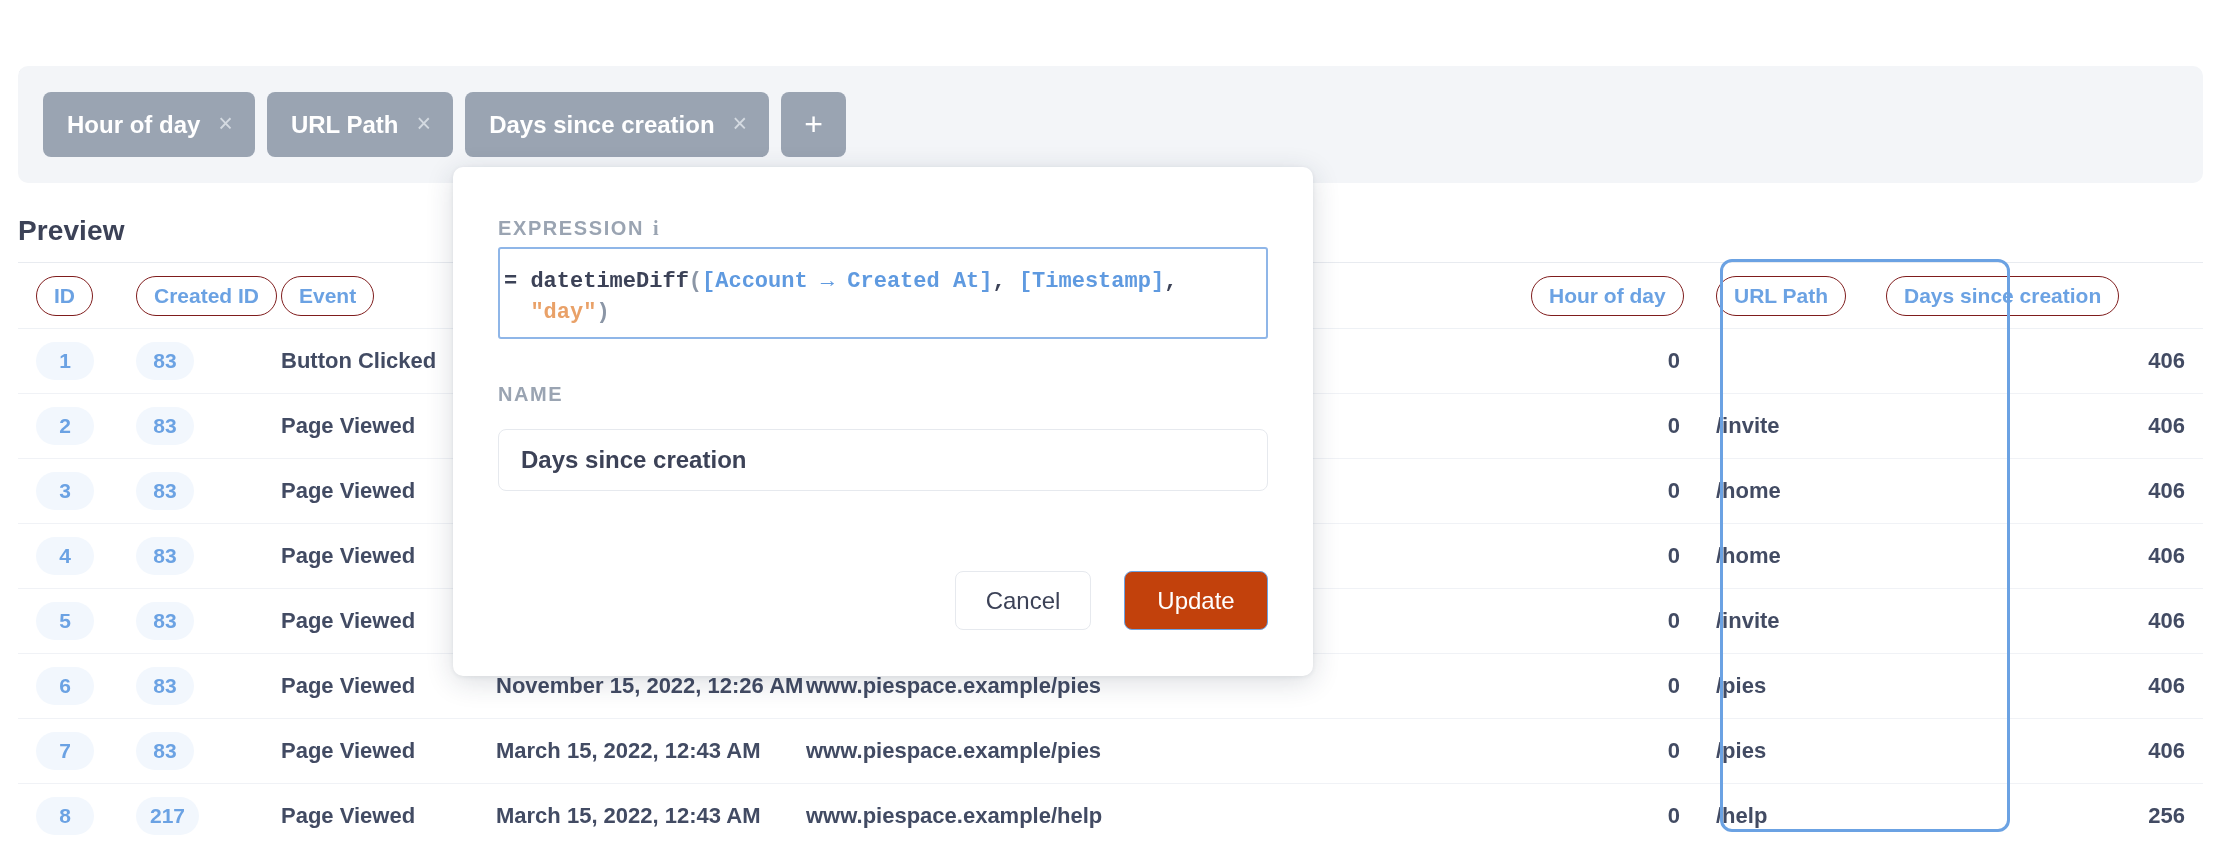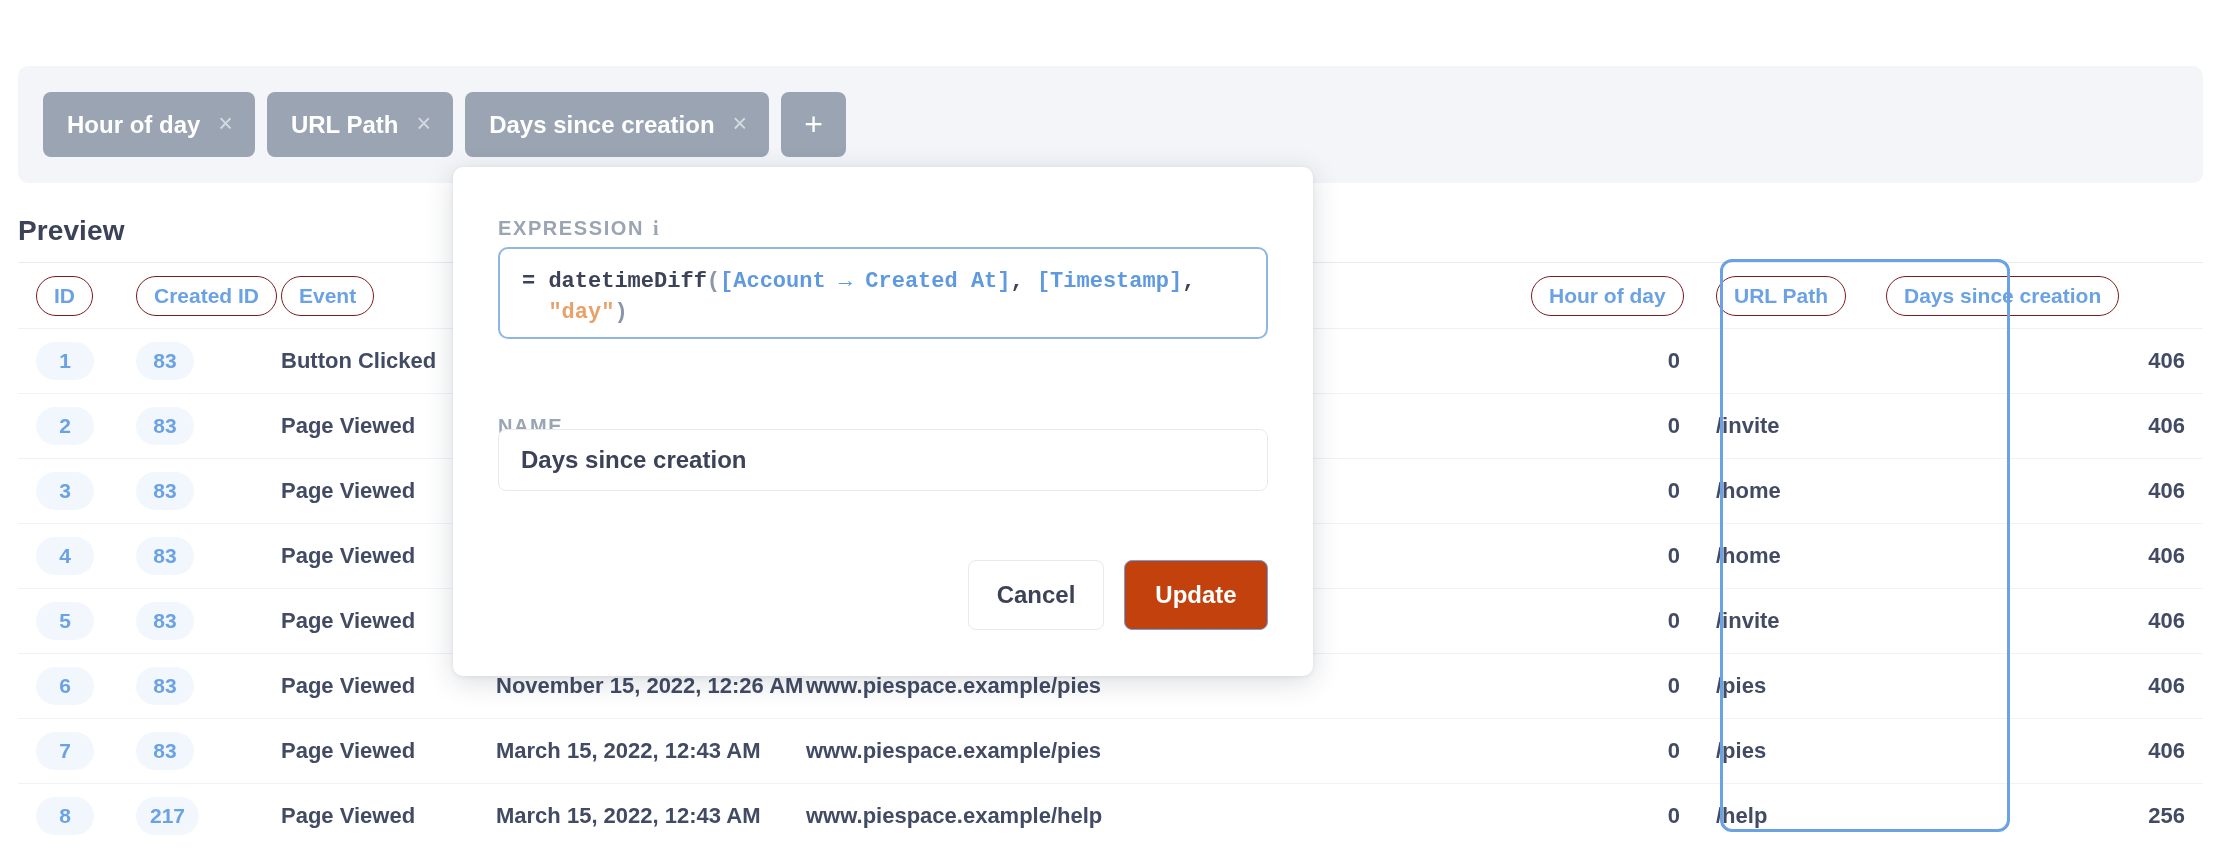"= datetimeDiff([Account → Created At]," #expression-box { border-radius: 10px -> 3px; padding: 17px 22px 0 22px -> 17px 22px 0 4px }
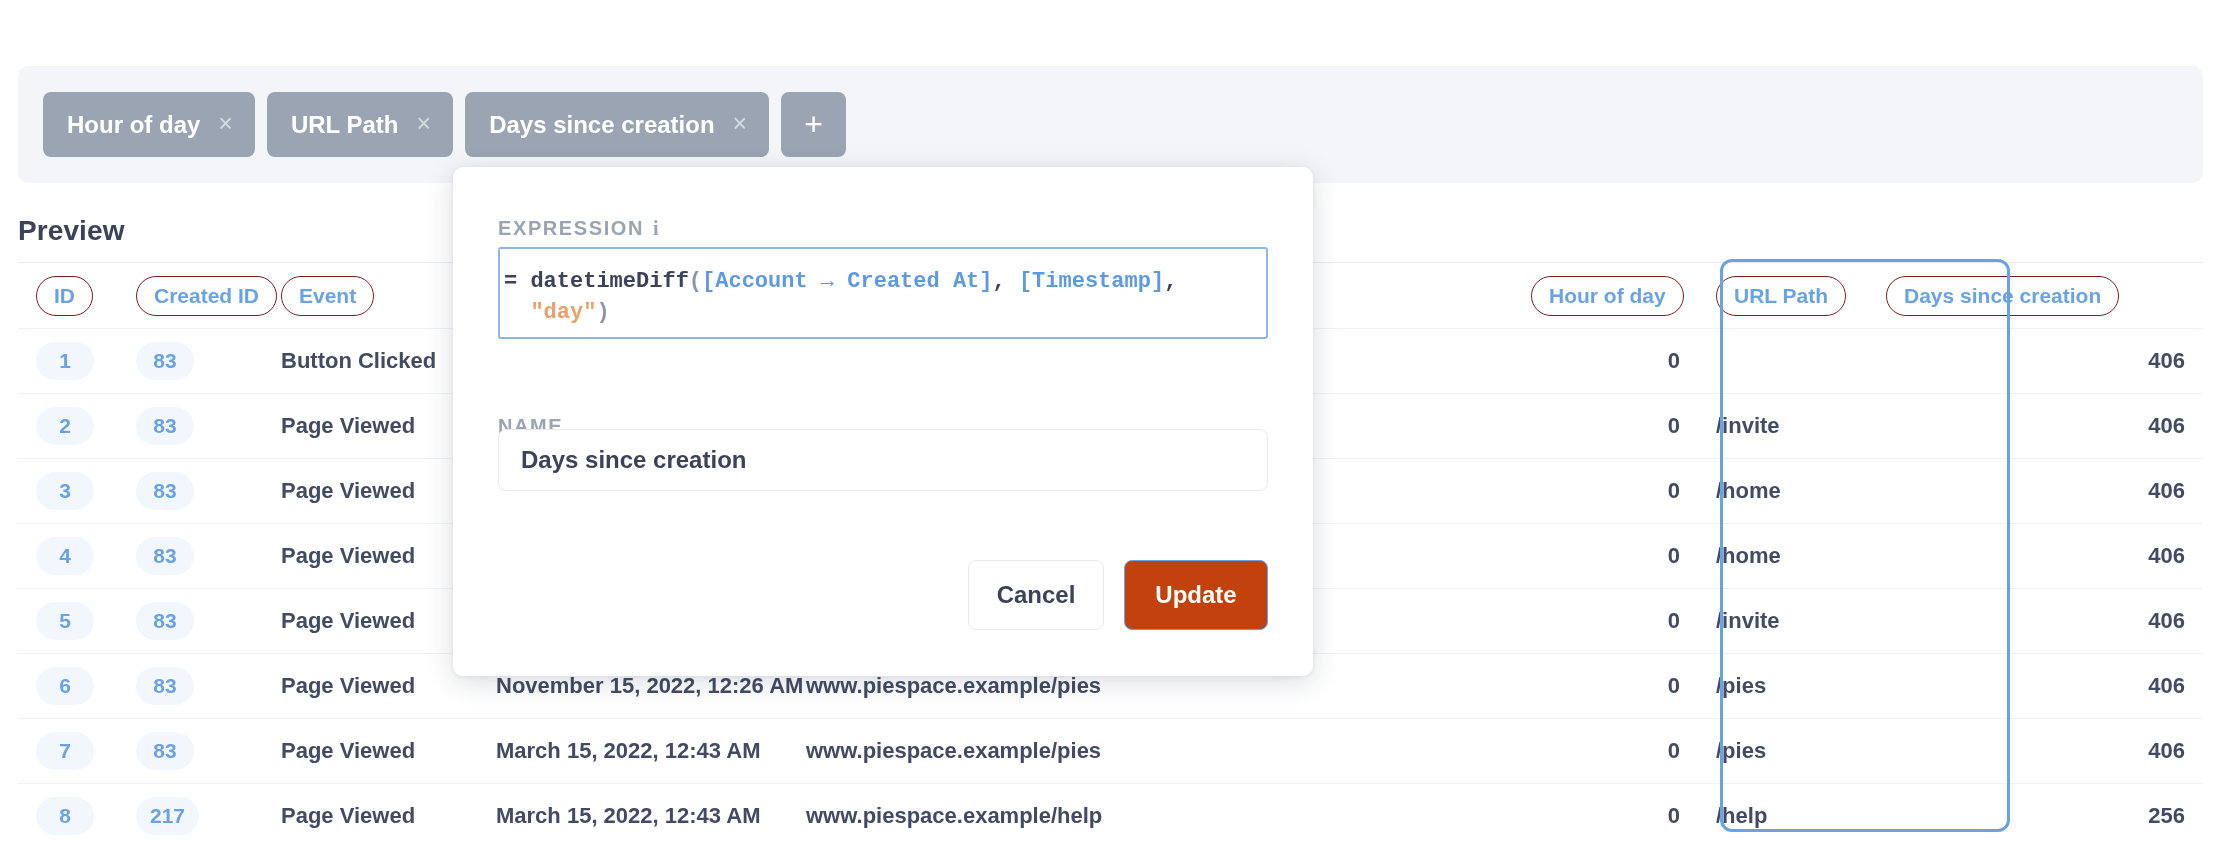"NAME" #name-label { top: 248px -> 216px }
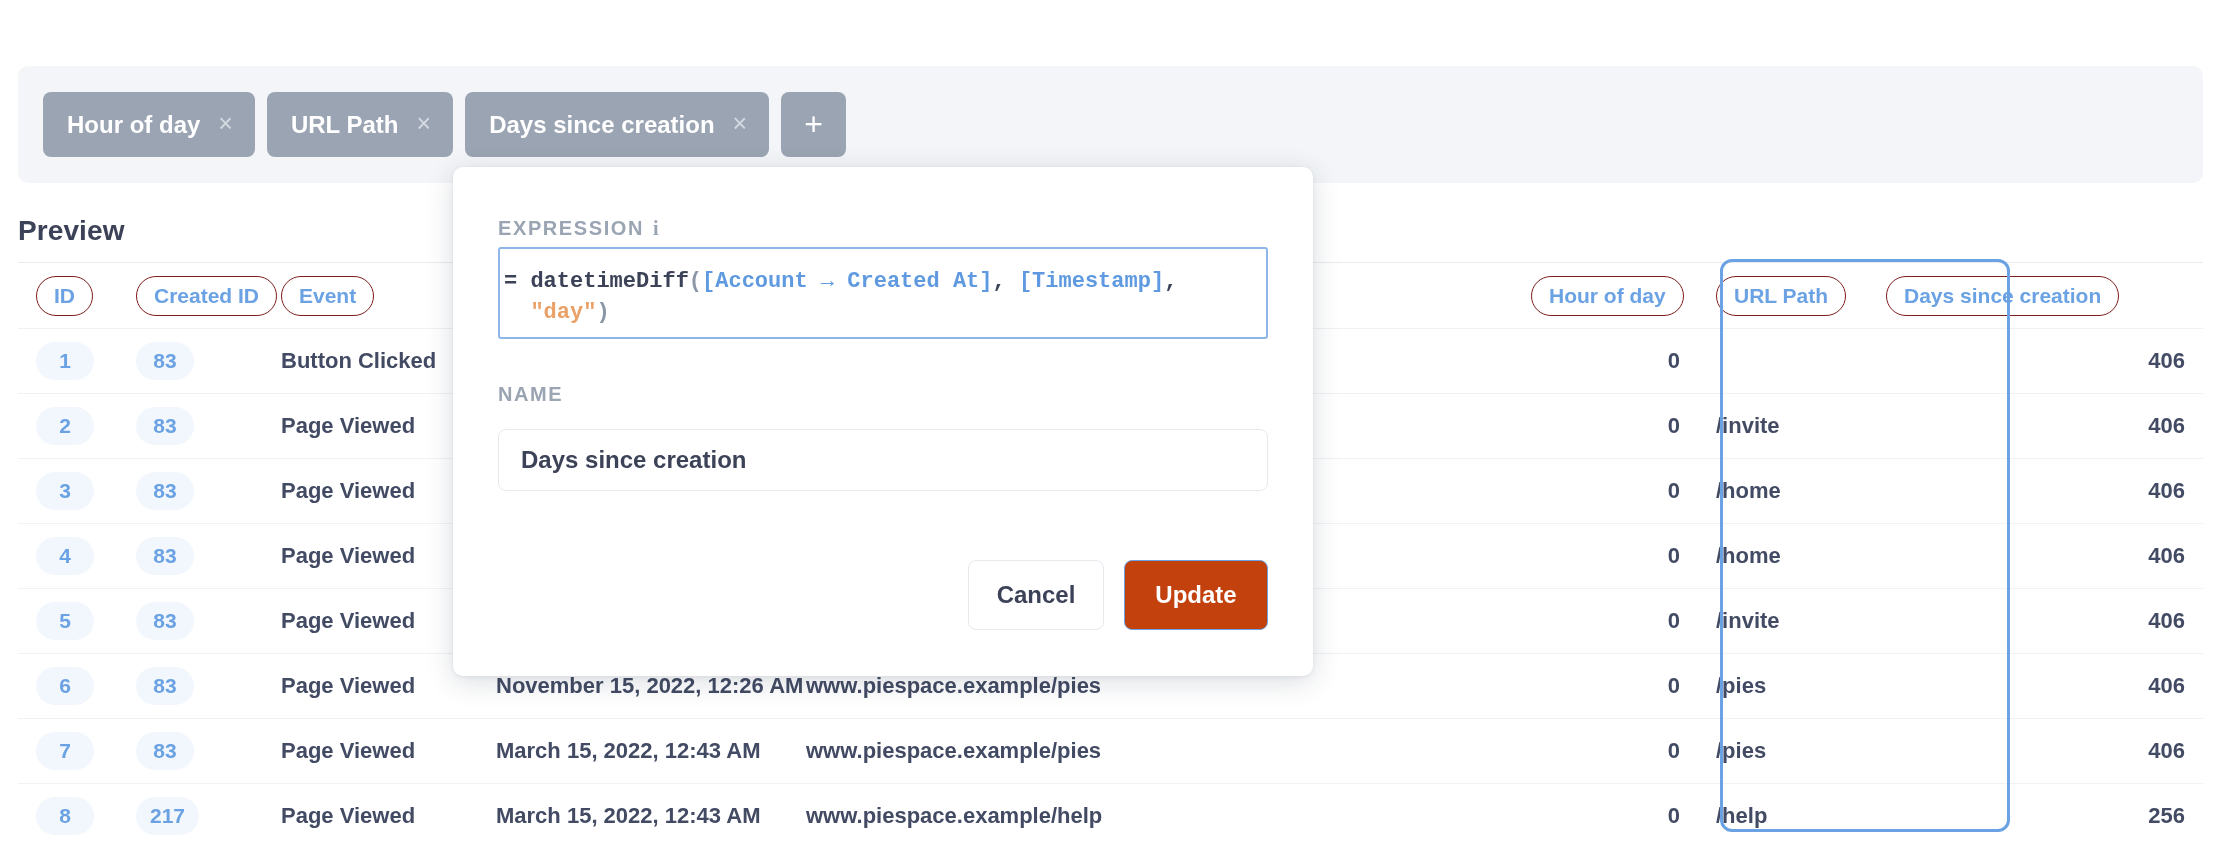"Cancel" .btn { font-weight: 700 -> 400; height: 70px -> 59px; margin-left: none -> 13px }
